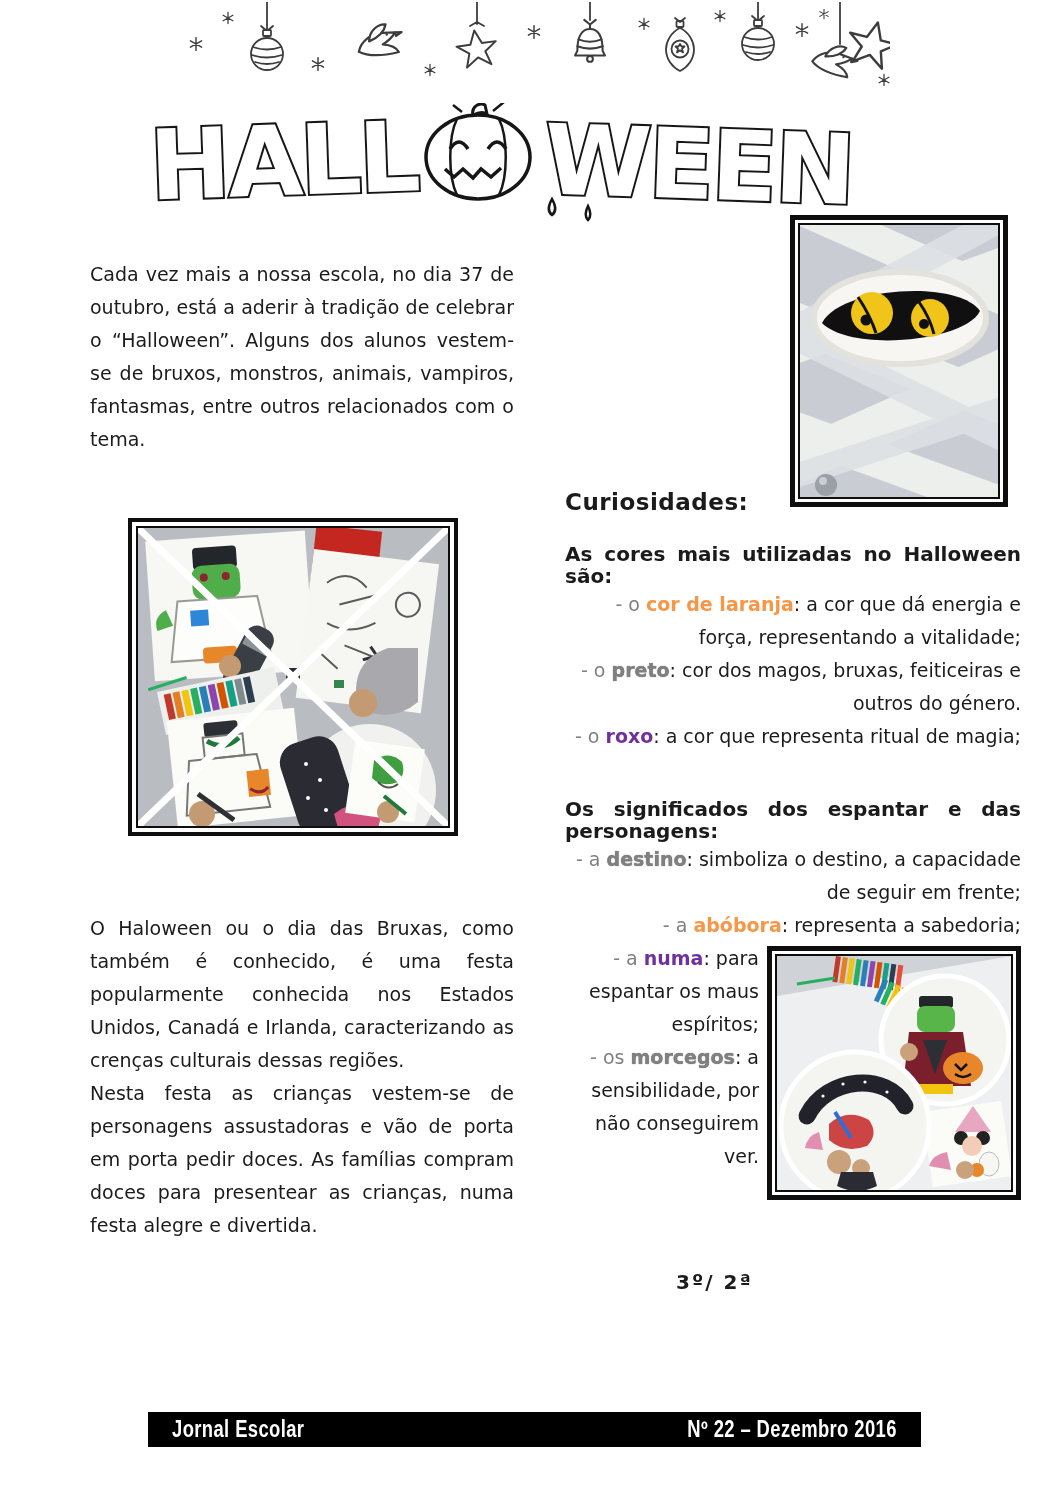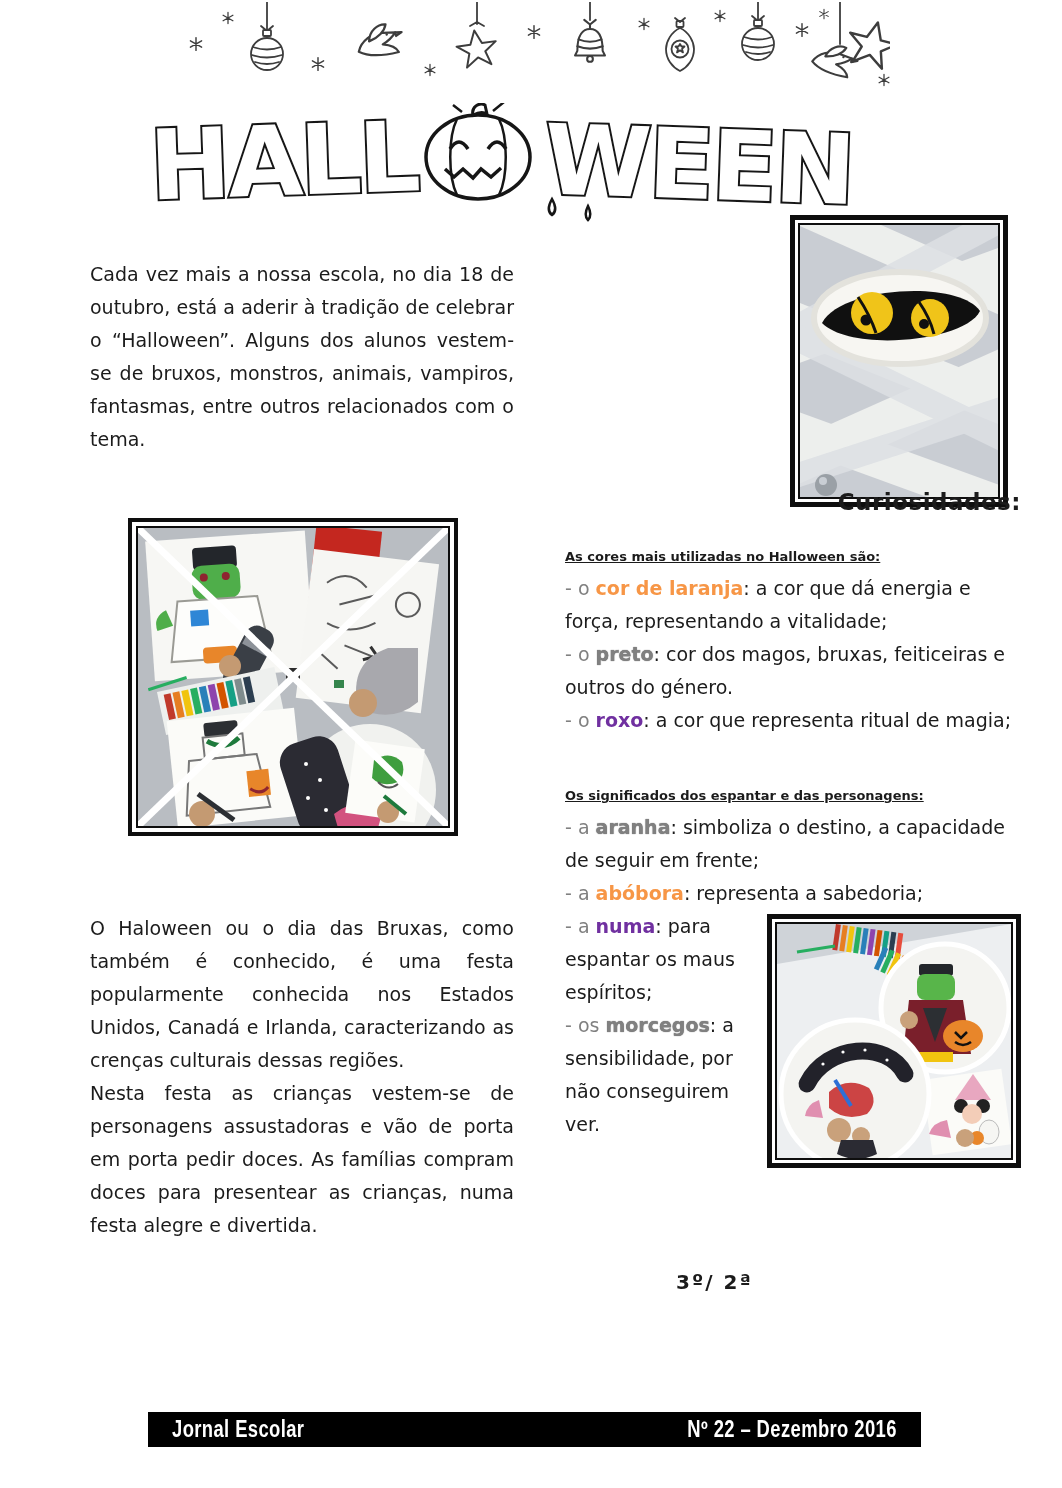"Cada vez mais a nossa" p { text: 18 -> 37 }
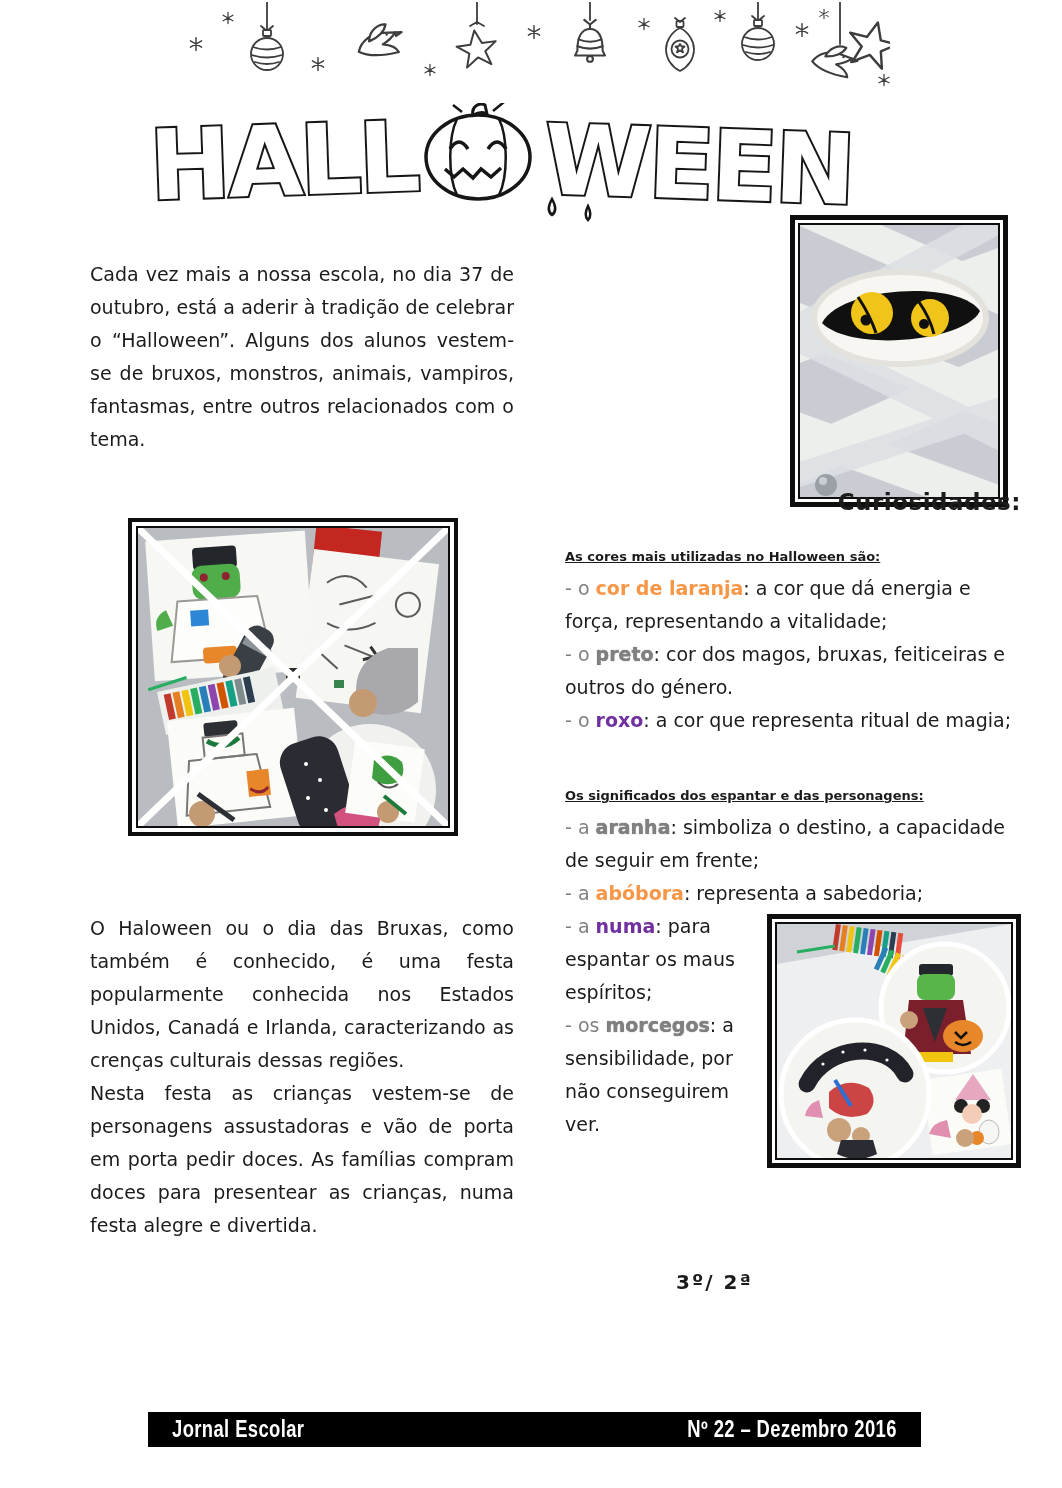"Curiosidades:" .curios-h { text-align: right -> none }
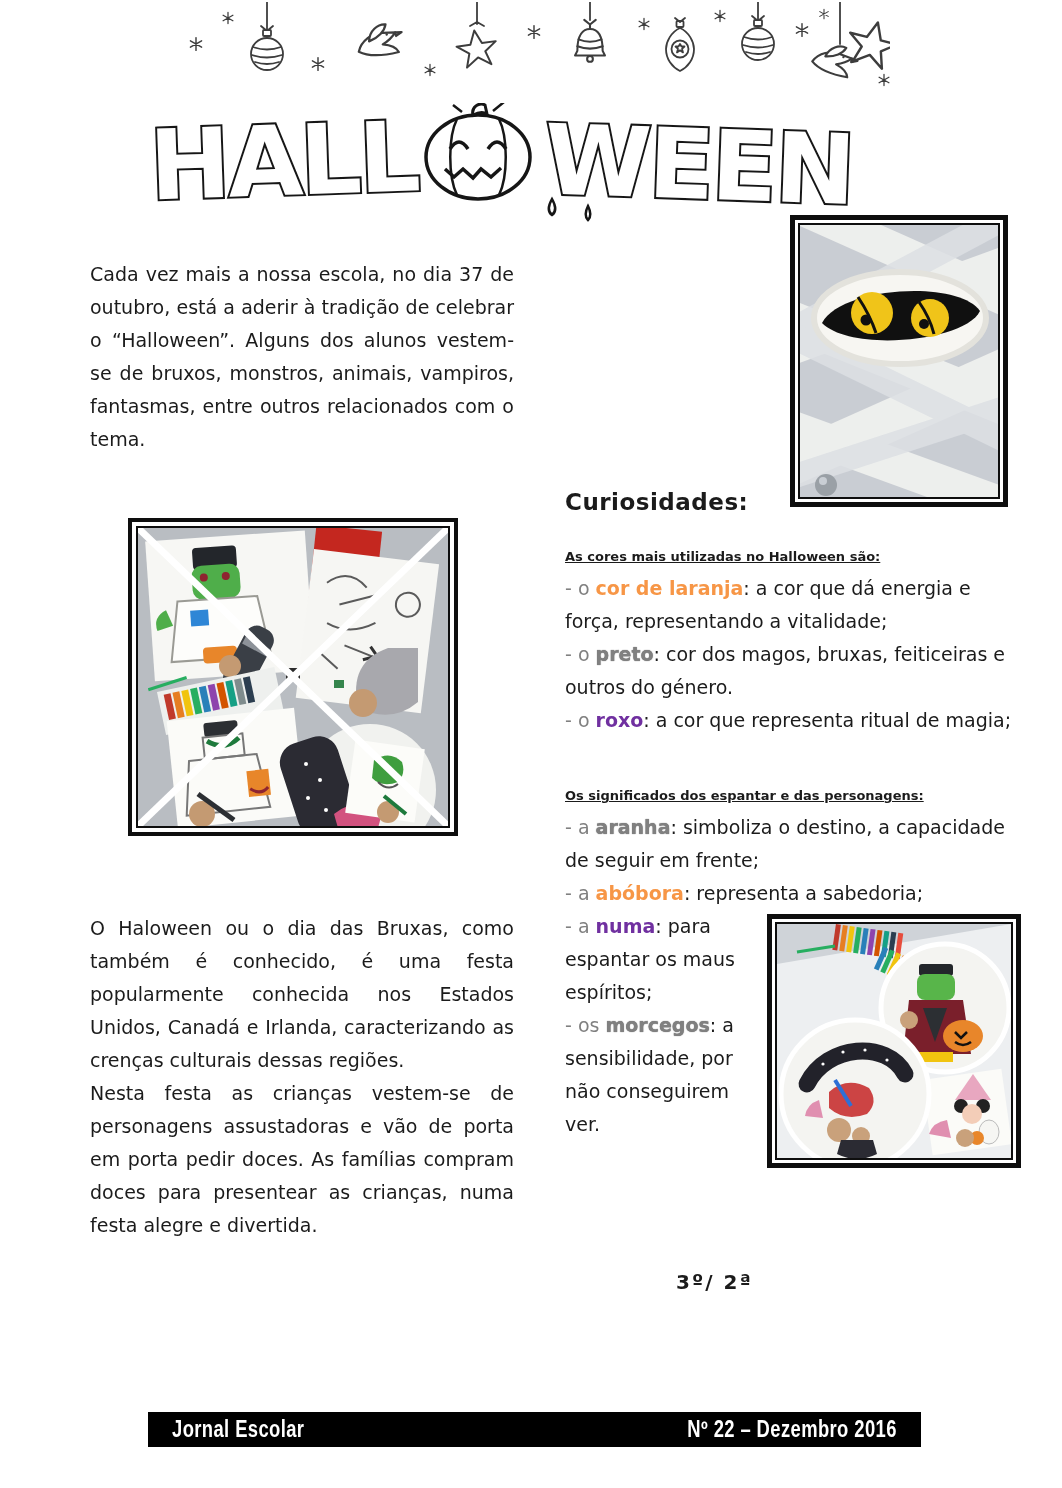"As cores mais utilizadas no" .sec-h { font-size: 13px -> 20px; line-height: 28px -> 22px; text-decoration: underline -> none }
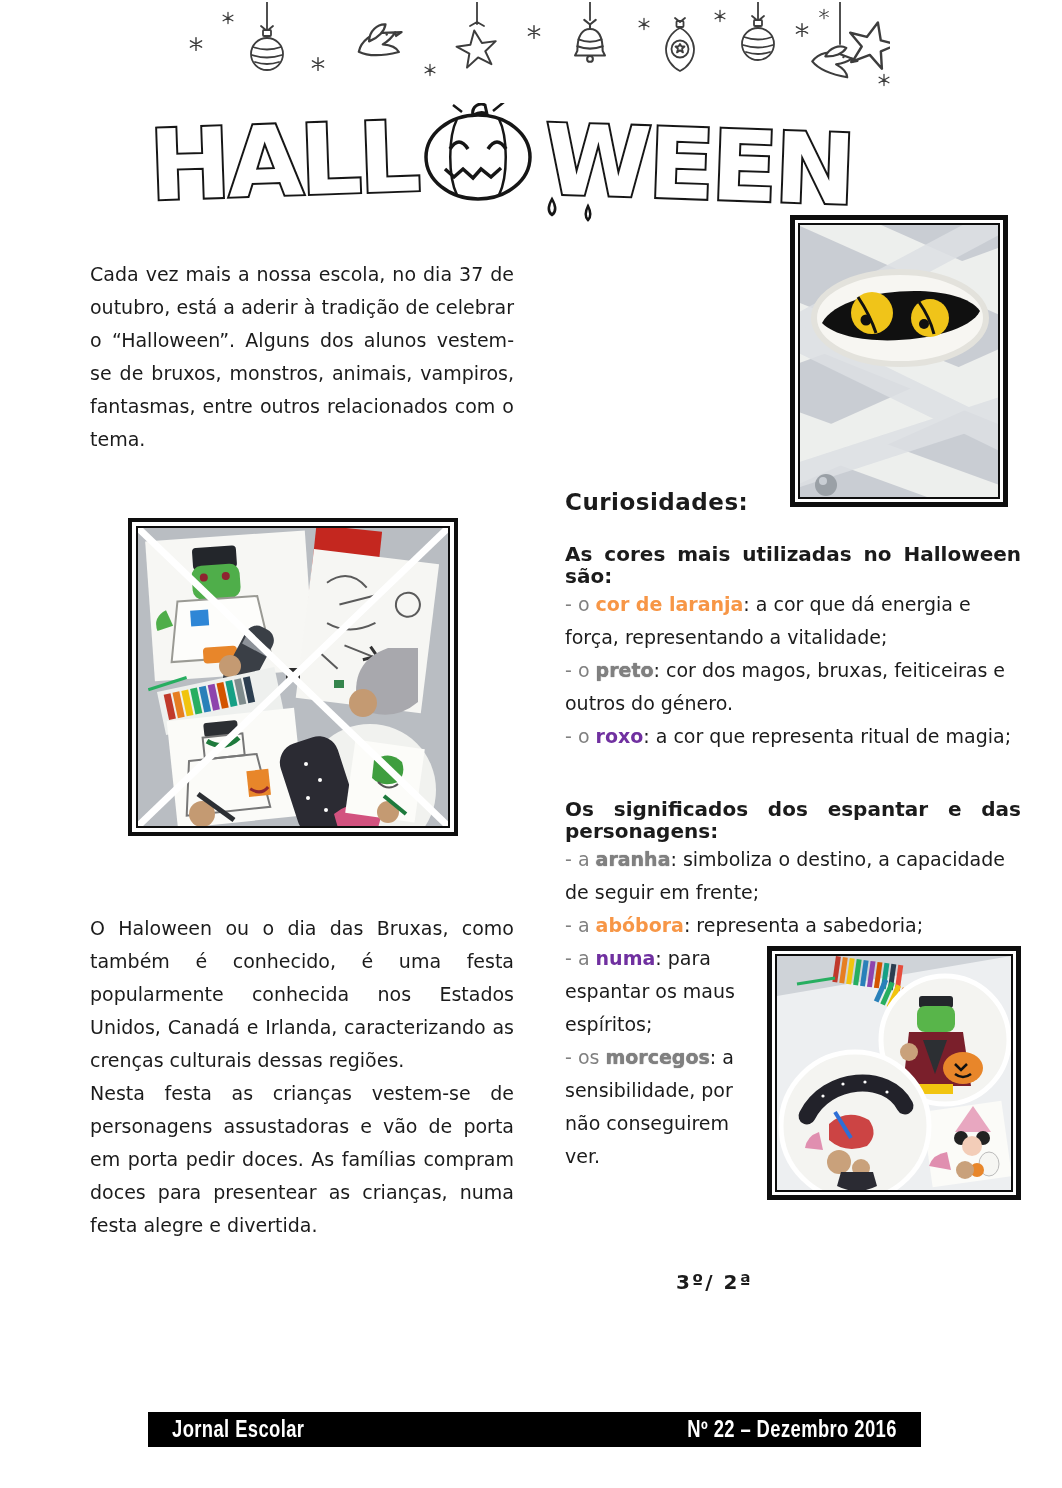"- o cor de laranja:" .item { text-align: left -> right }
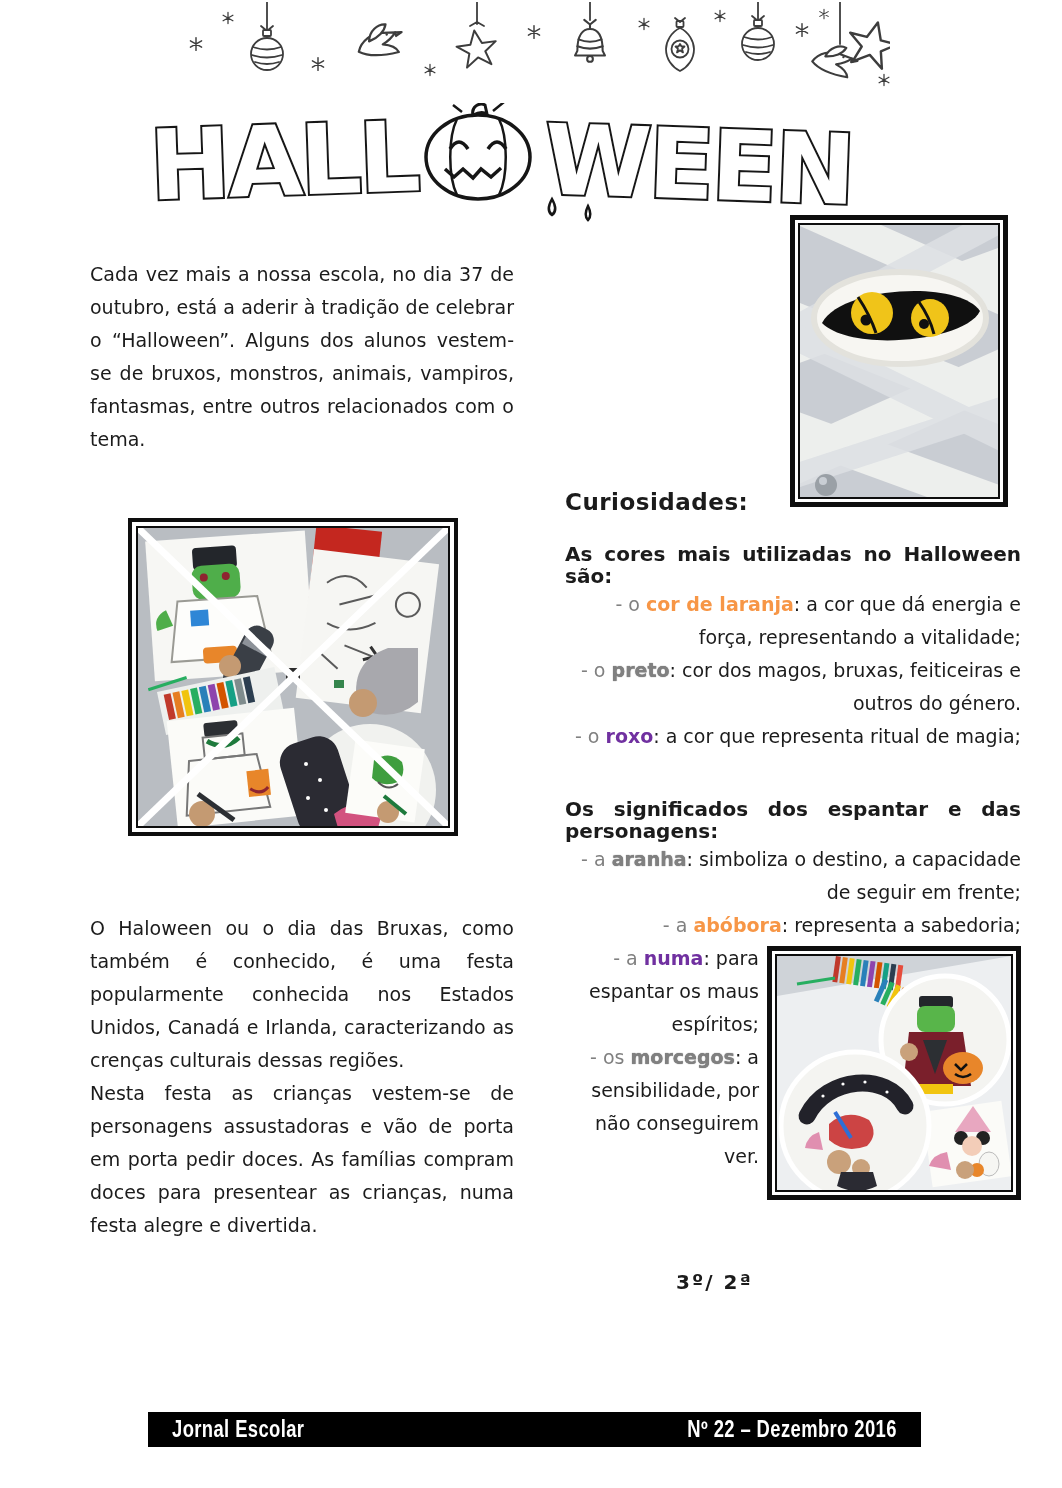"aranha" span.term { text: aranha -> destino }
